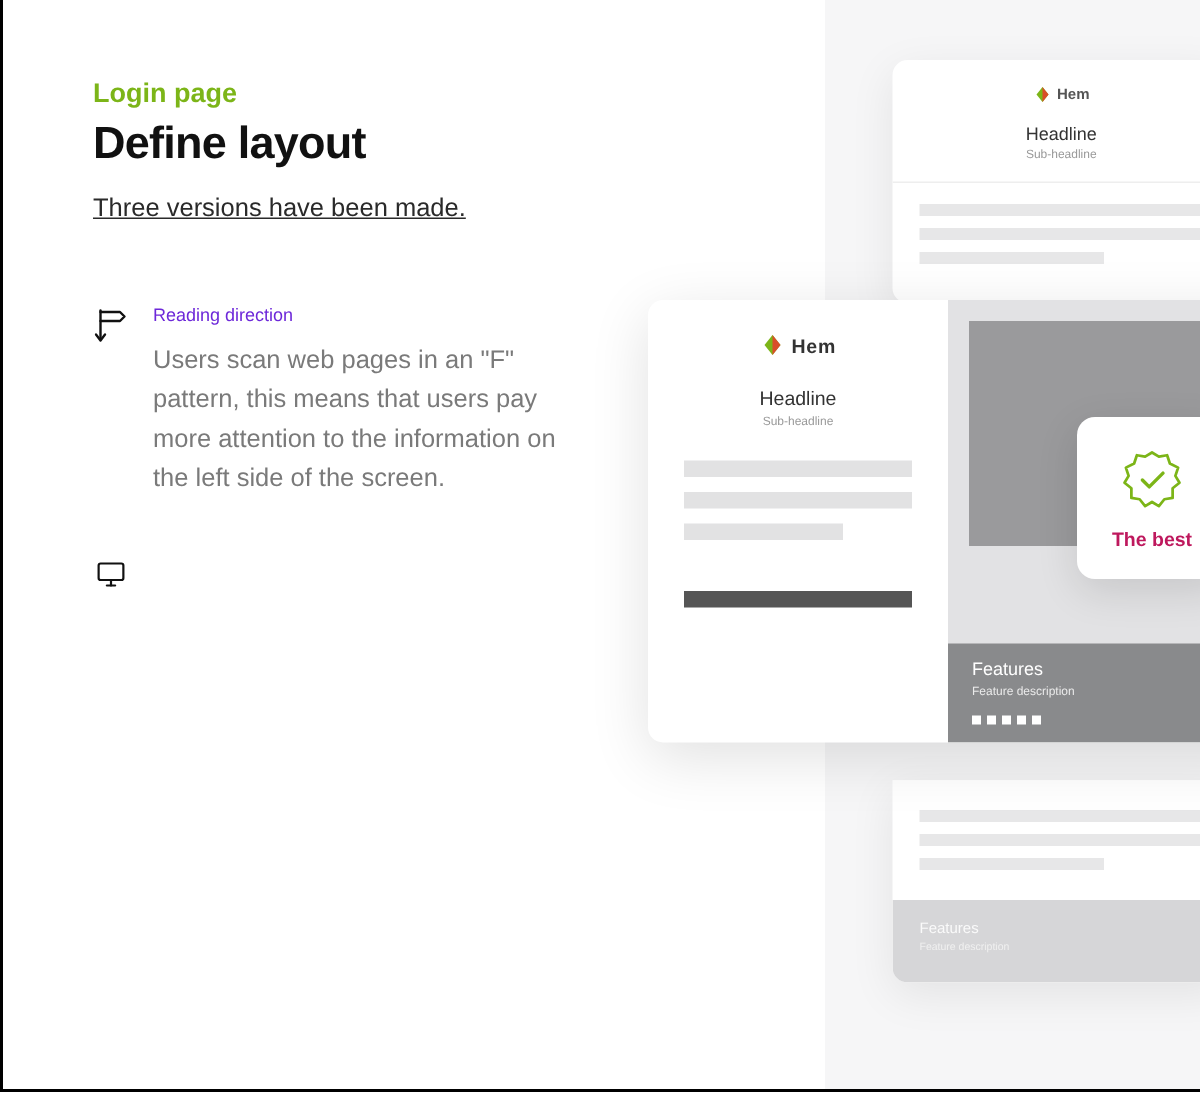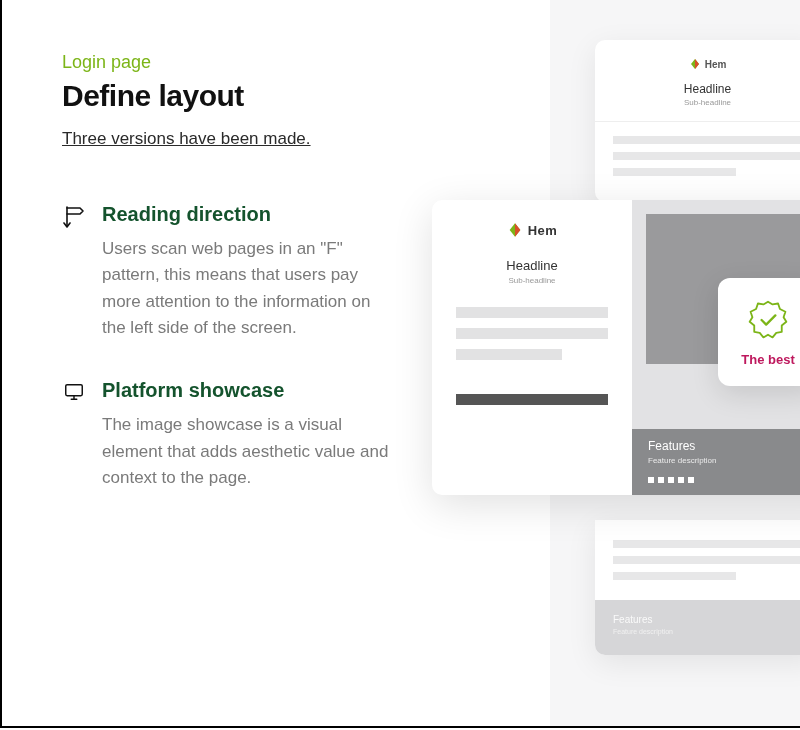"Login page" .eyebrow { font-weight: 400 -> 700 }
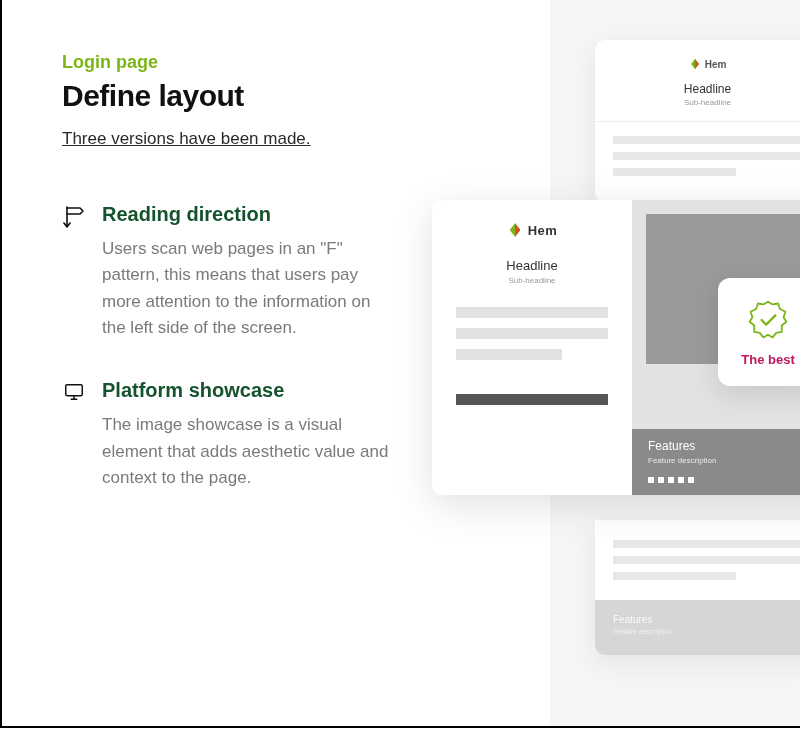"Reading direction" .feature-heading { color: #14532d -> #6d28d9; font-size: 20px -> 12px; font-weight: 700 -> 400 }
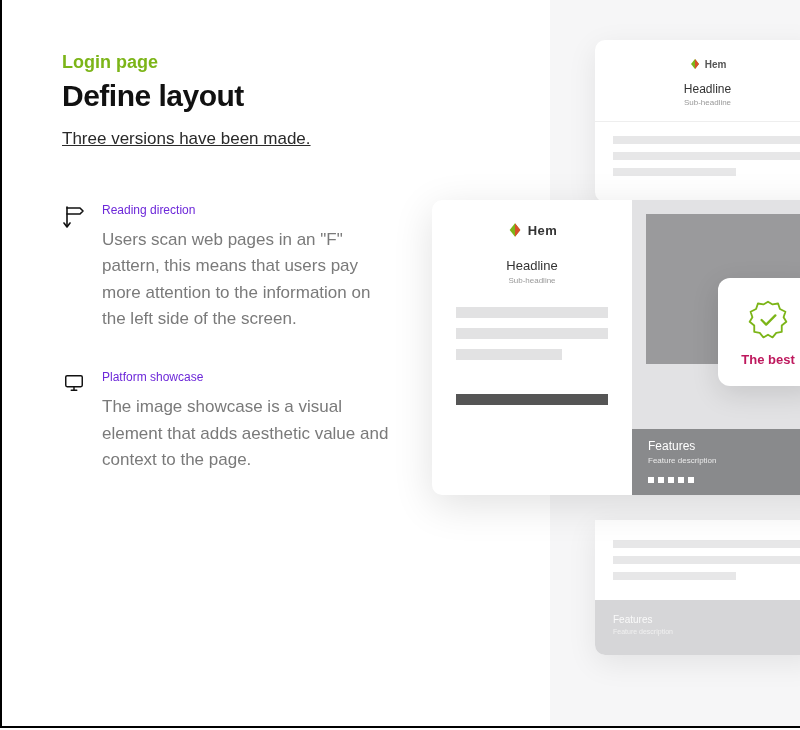"Platform showcase" div { html: <div> <div>Platform showcase</div> <div>The image showcase is a visual element that adds aesthetic value and context to the page.</div> </div> -> none }
